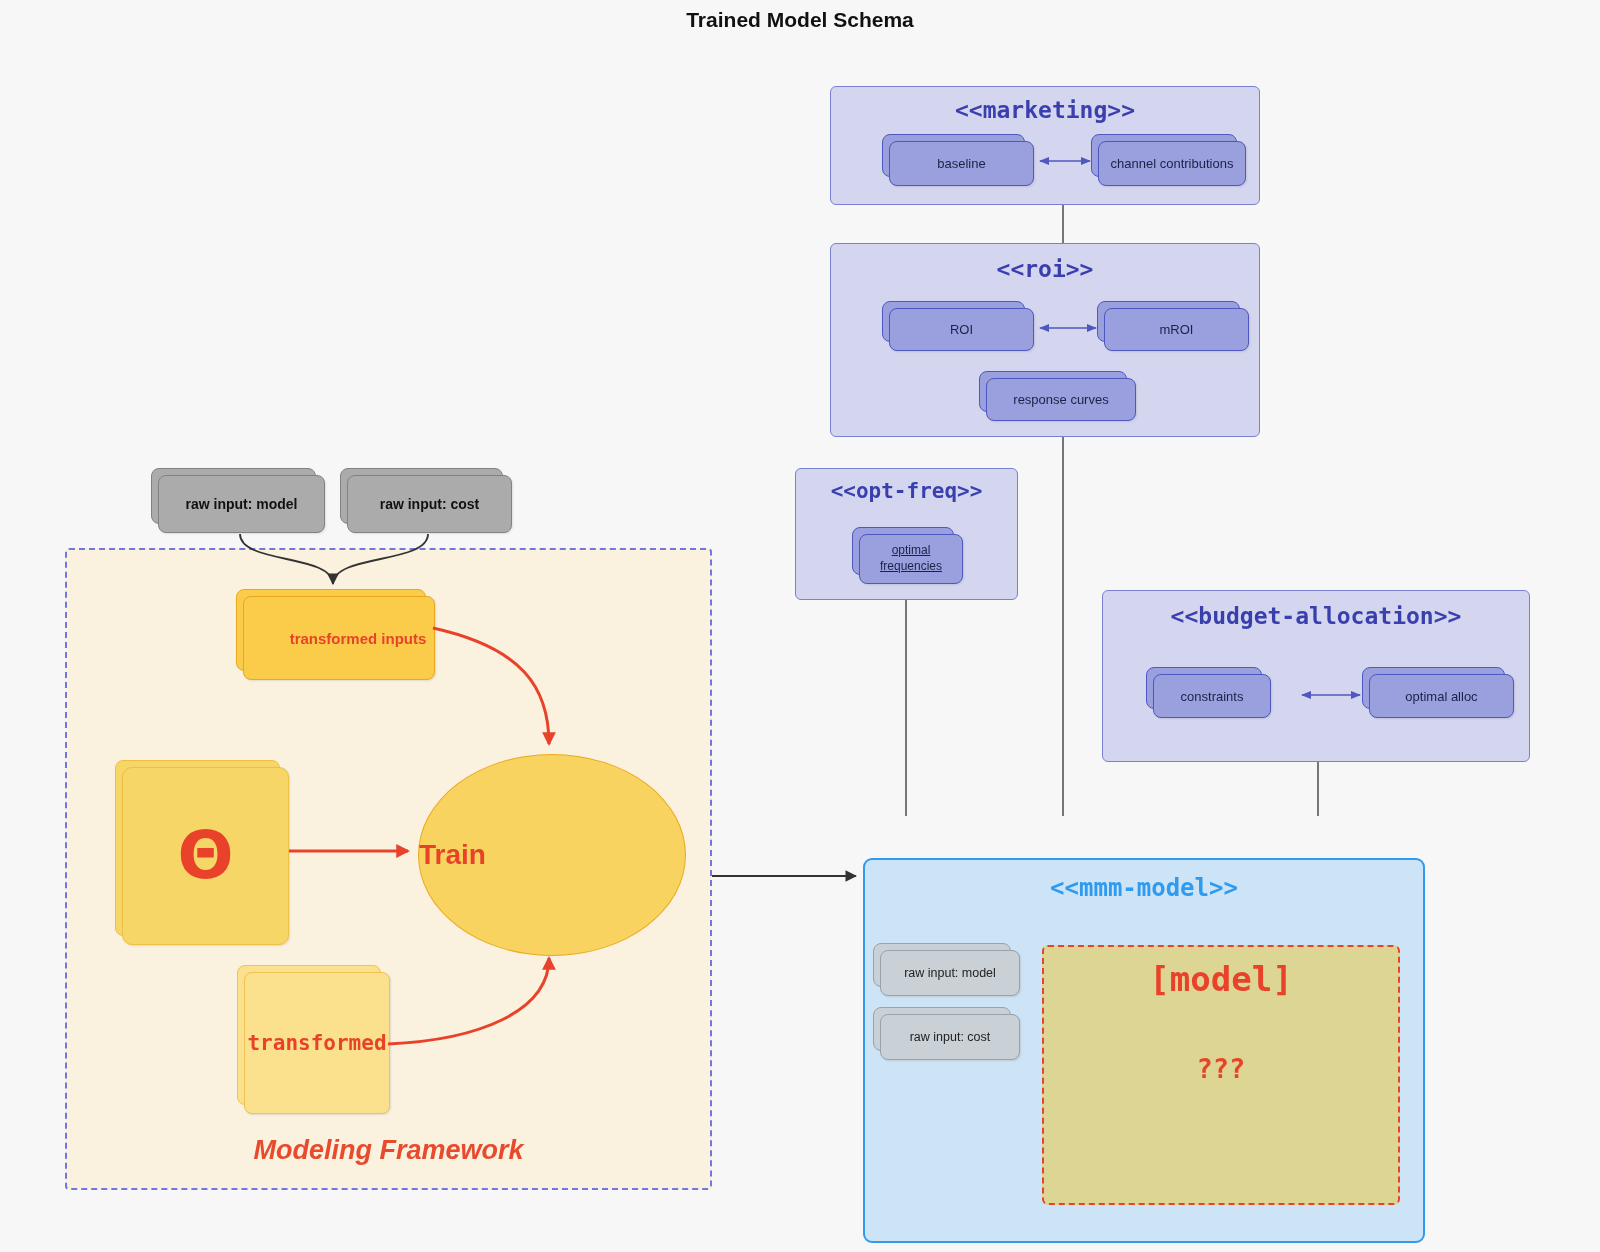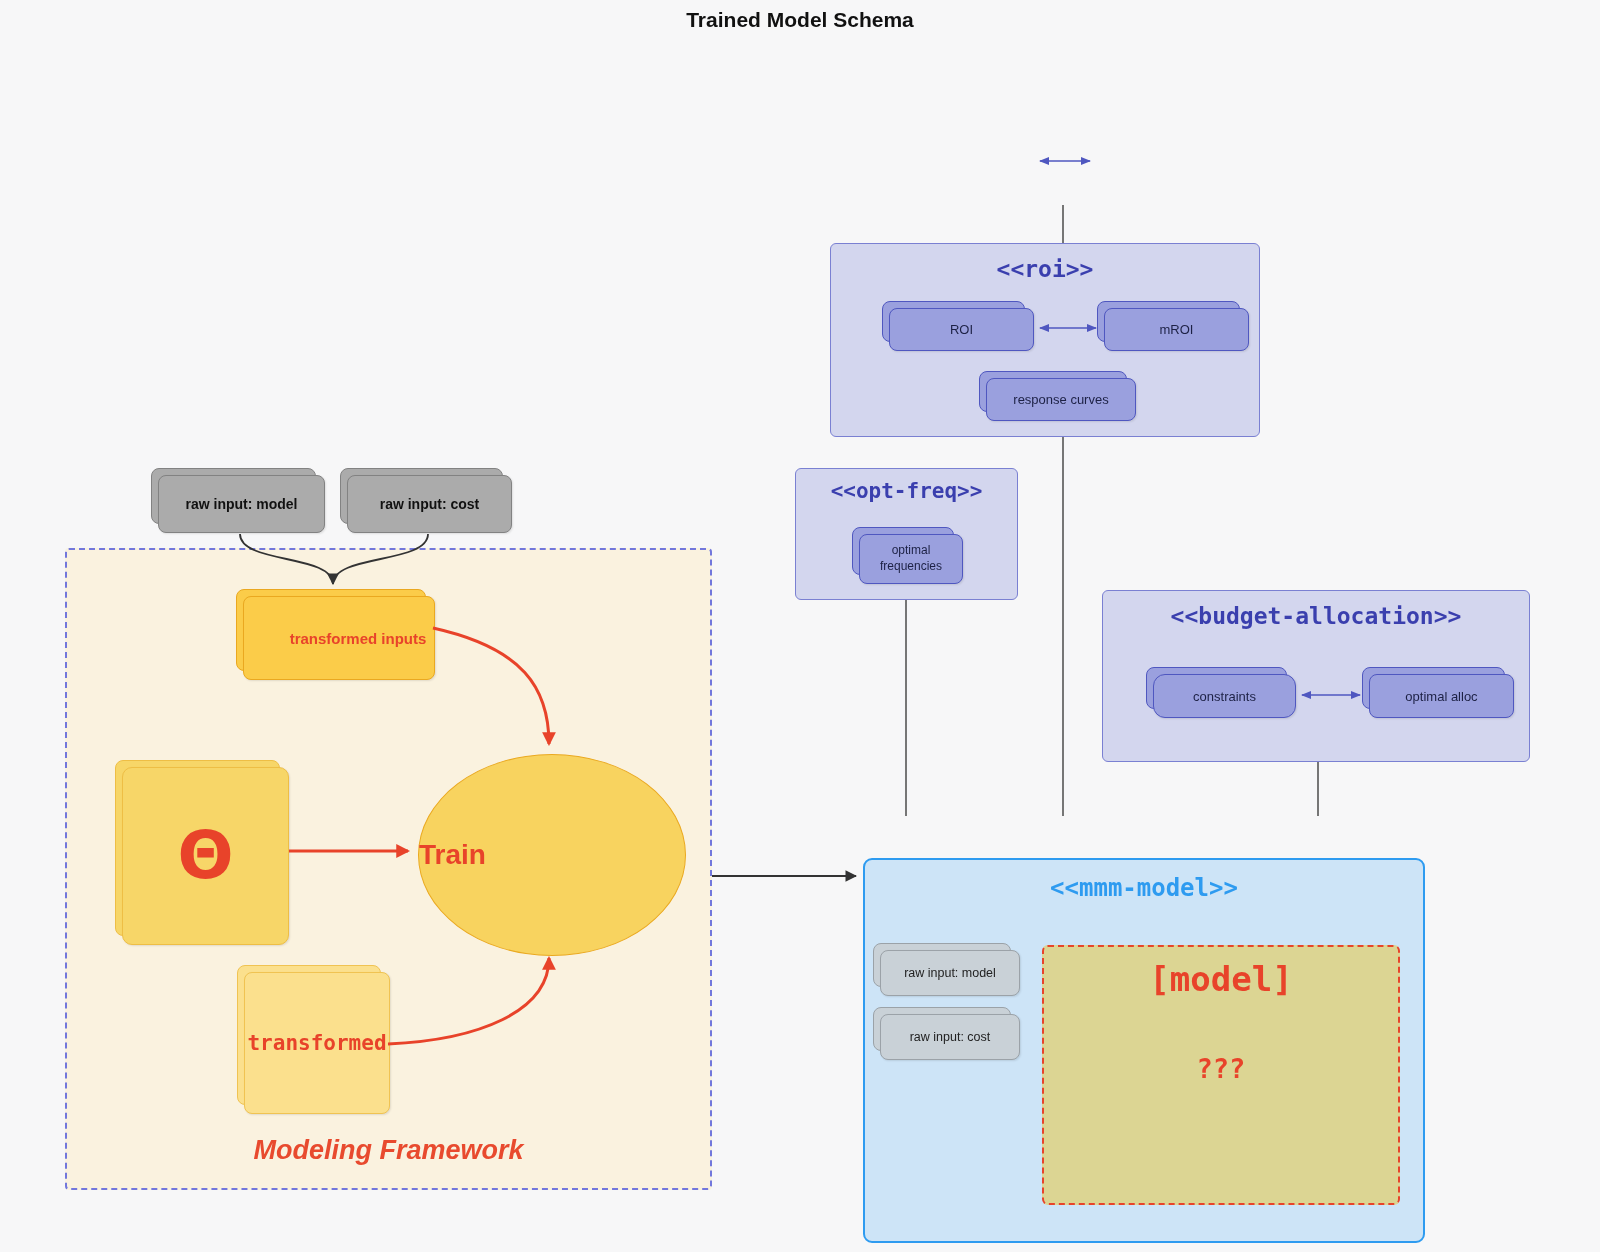"<<marketing>>" div.group { html: none -> <div> <div>&lt;&lt;marketing&gt;&gt;</div> <div>baseline</div> <div>channel contributions</div> </div> }
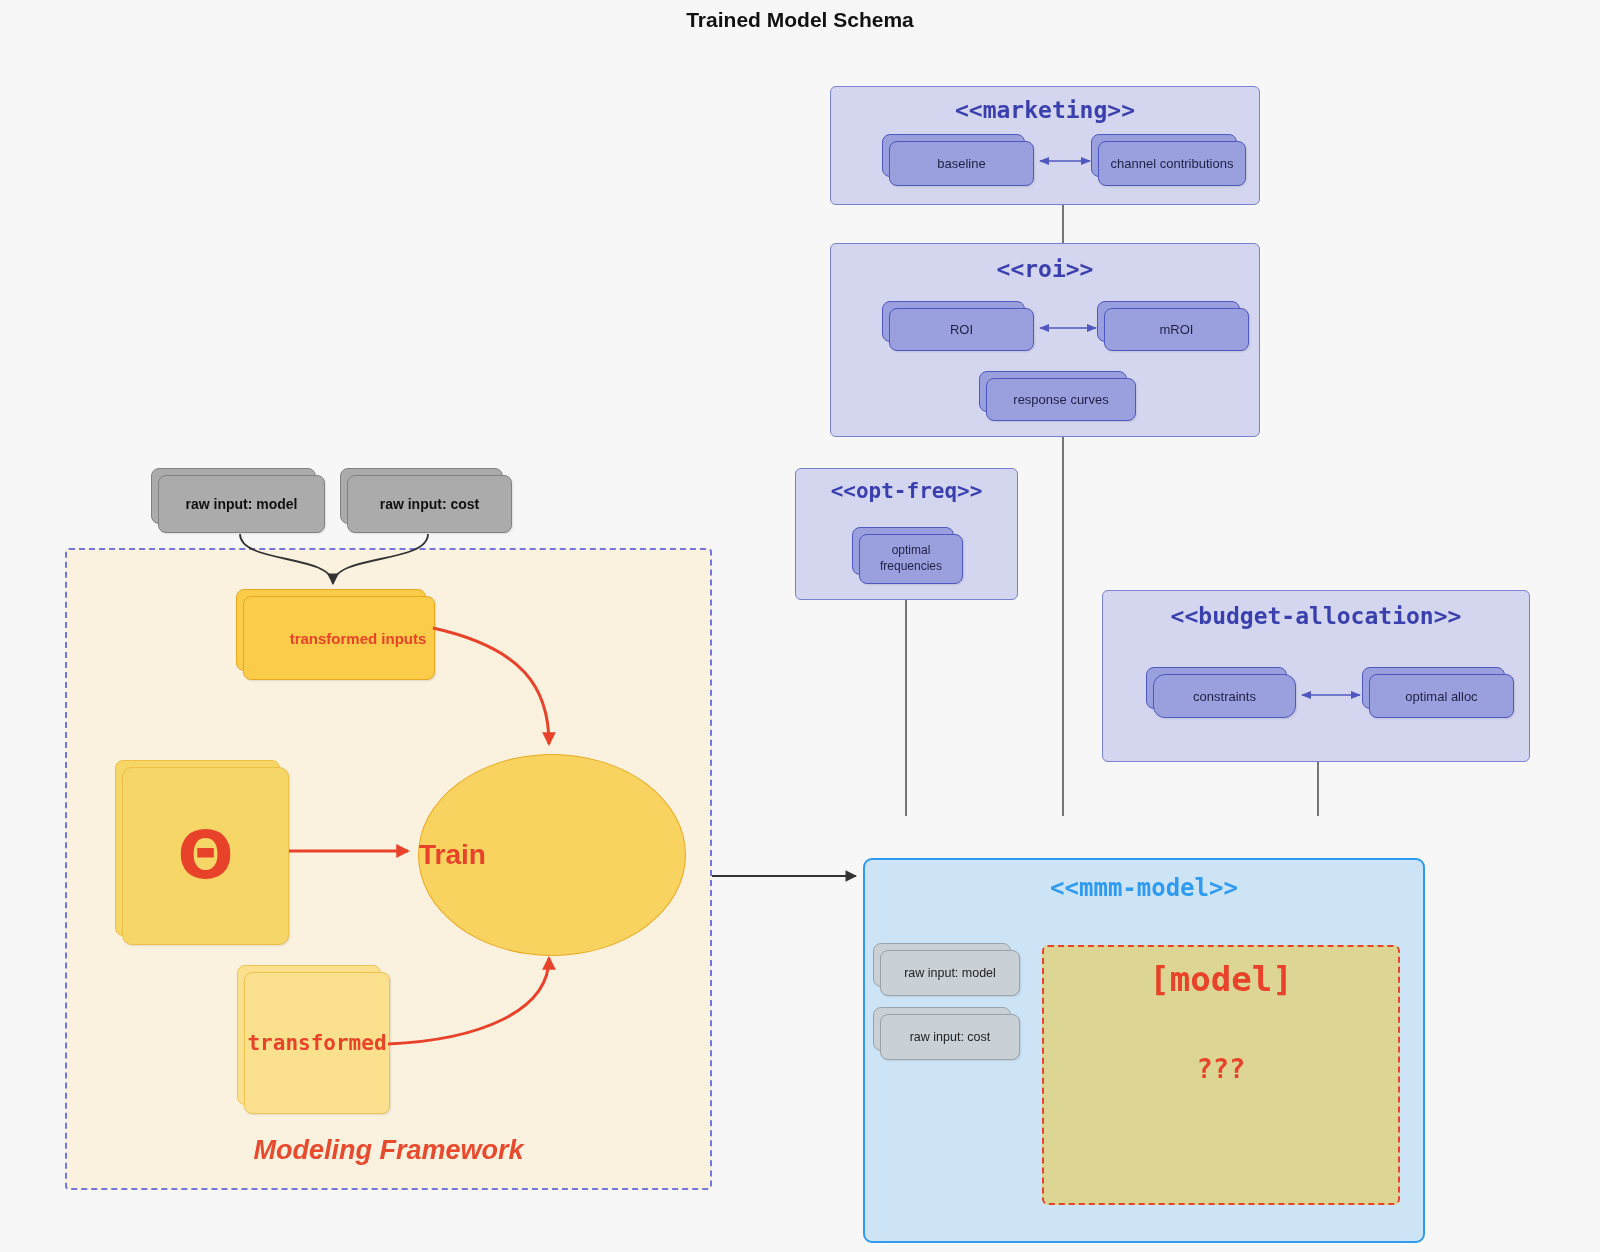"optimal frequencies" div.card { text-decoration: none -> underline }
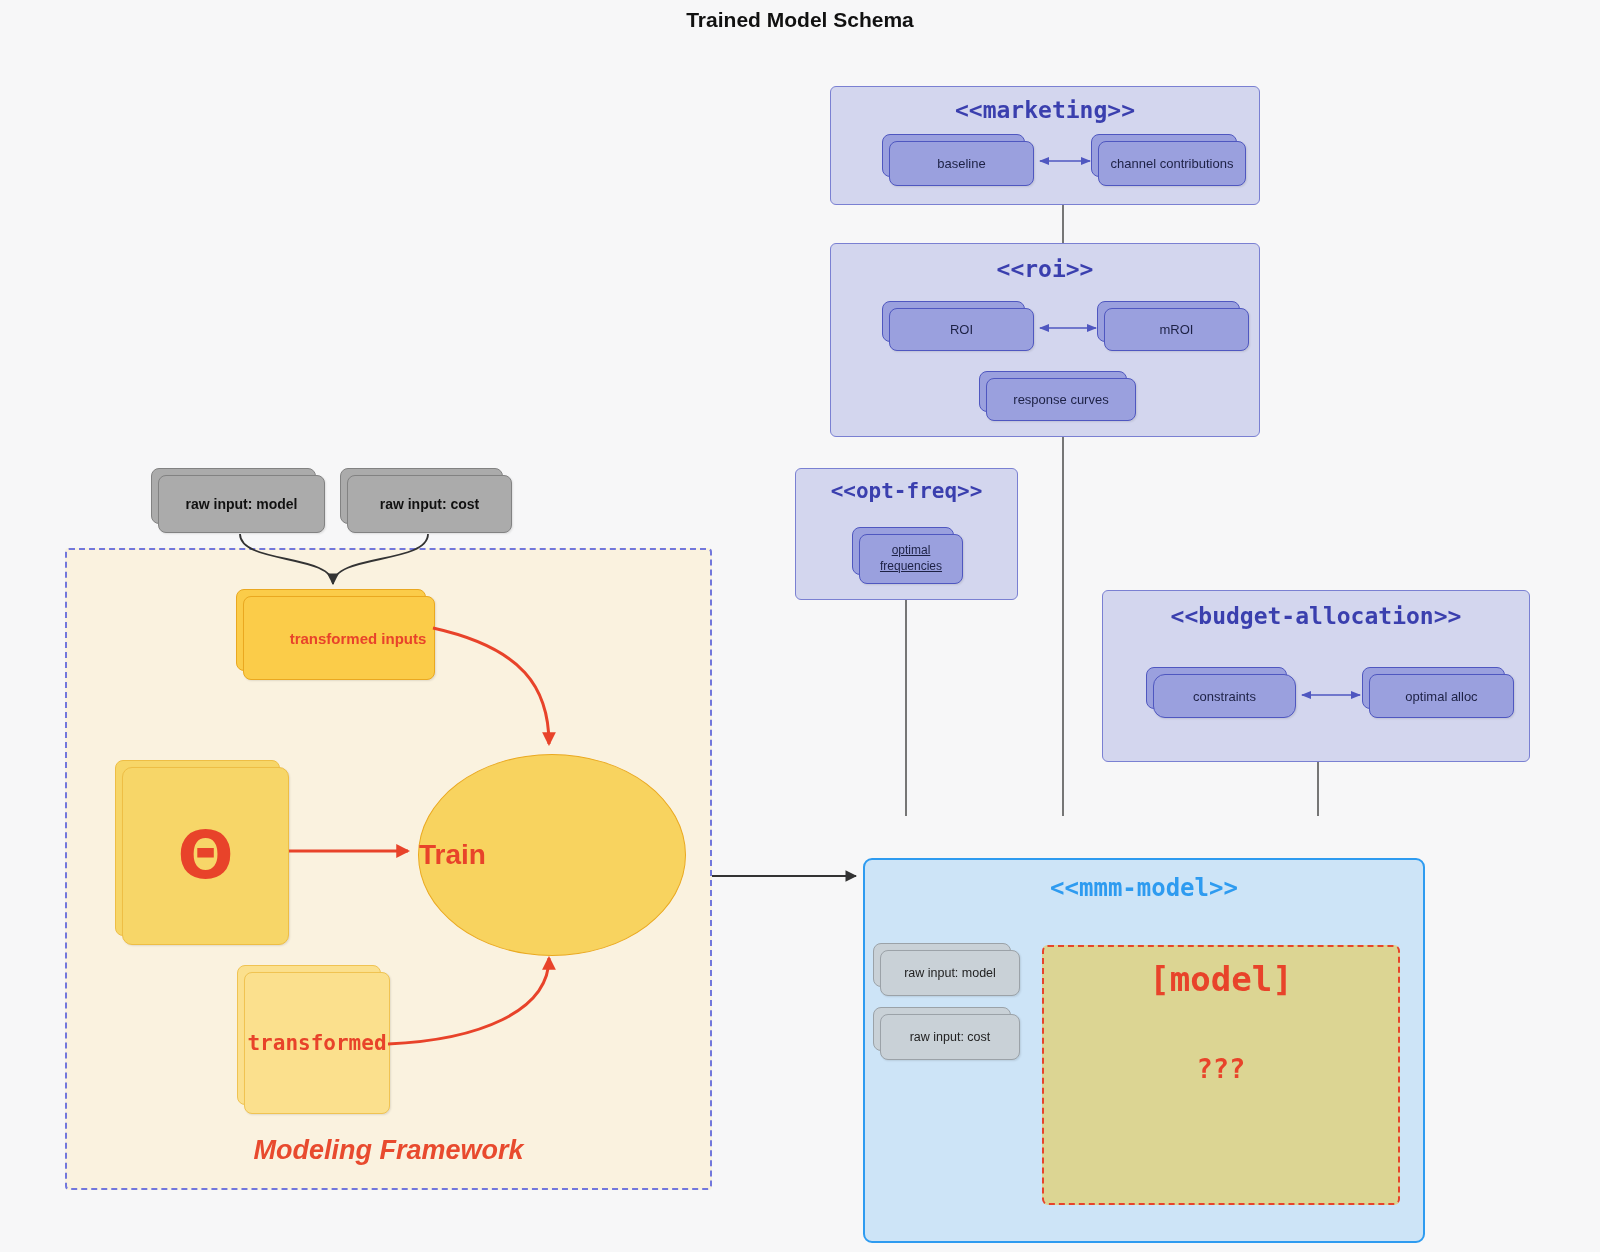"constraints" div.card { border-radius: 12px -> none; width: 143px -> 118px }
